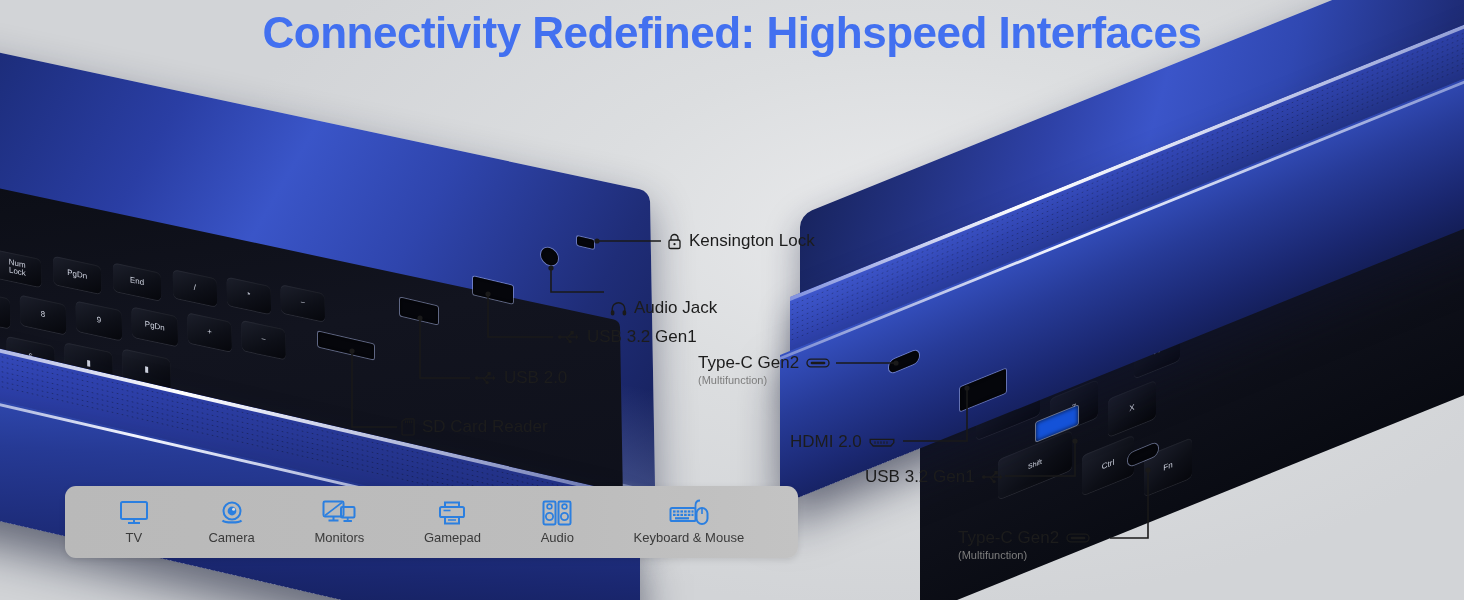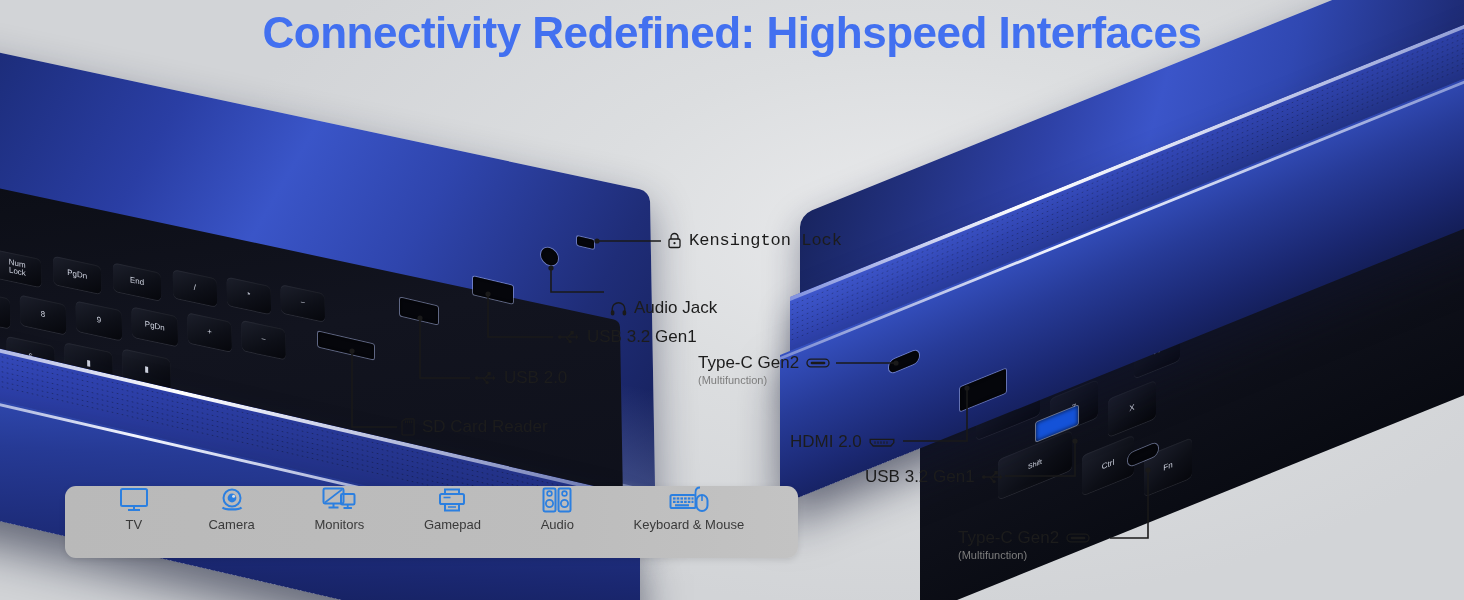"Kensington Lock" div.callout { font-family: Liberation Mono, monospace -> none }
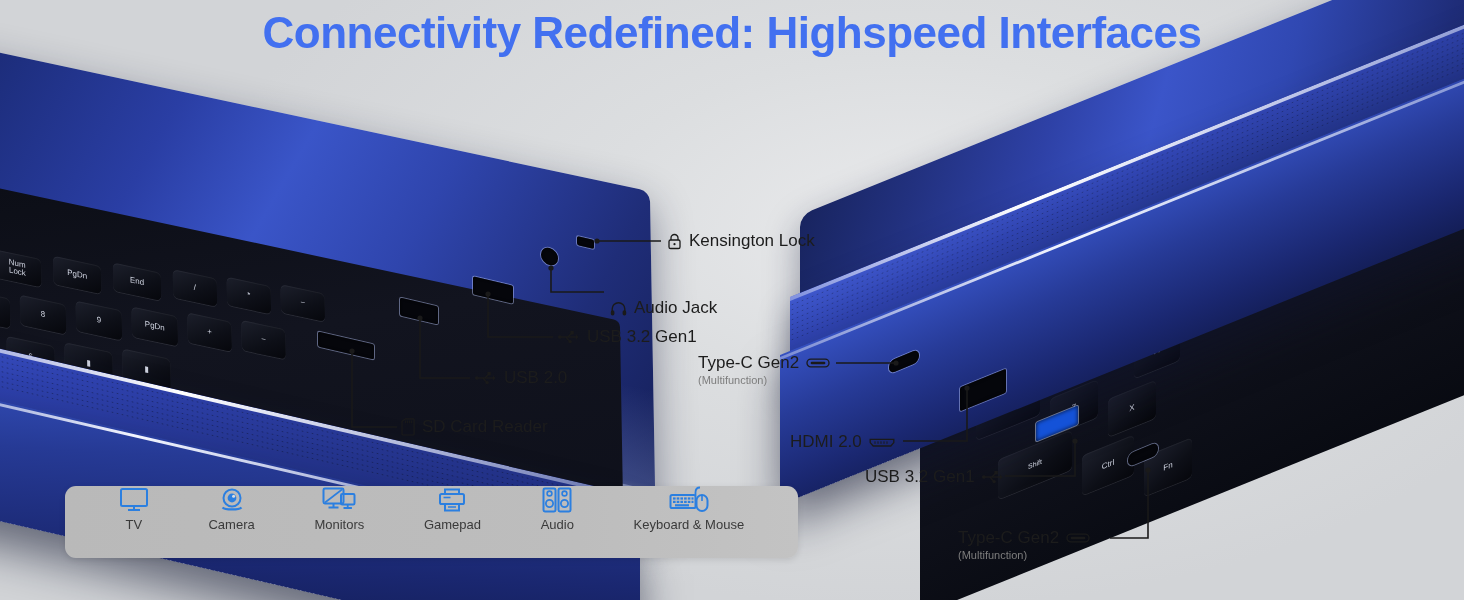"TV" .device-strip { align-items: flex-start -> center }
